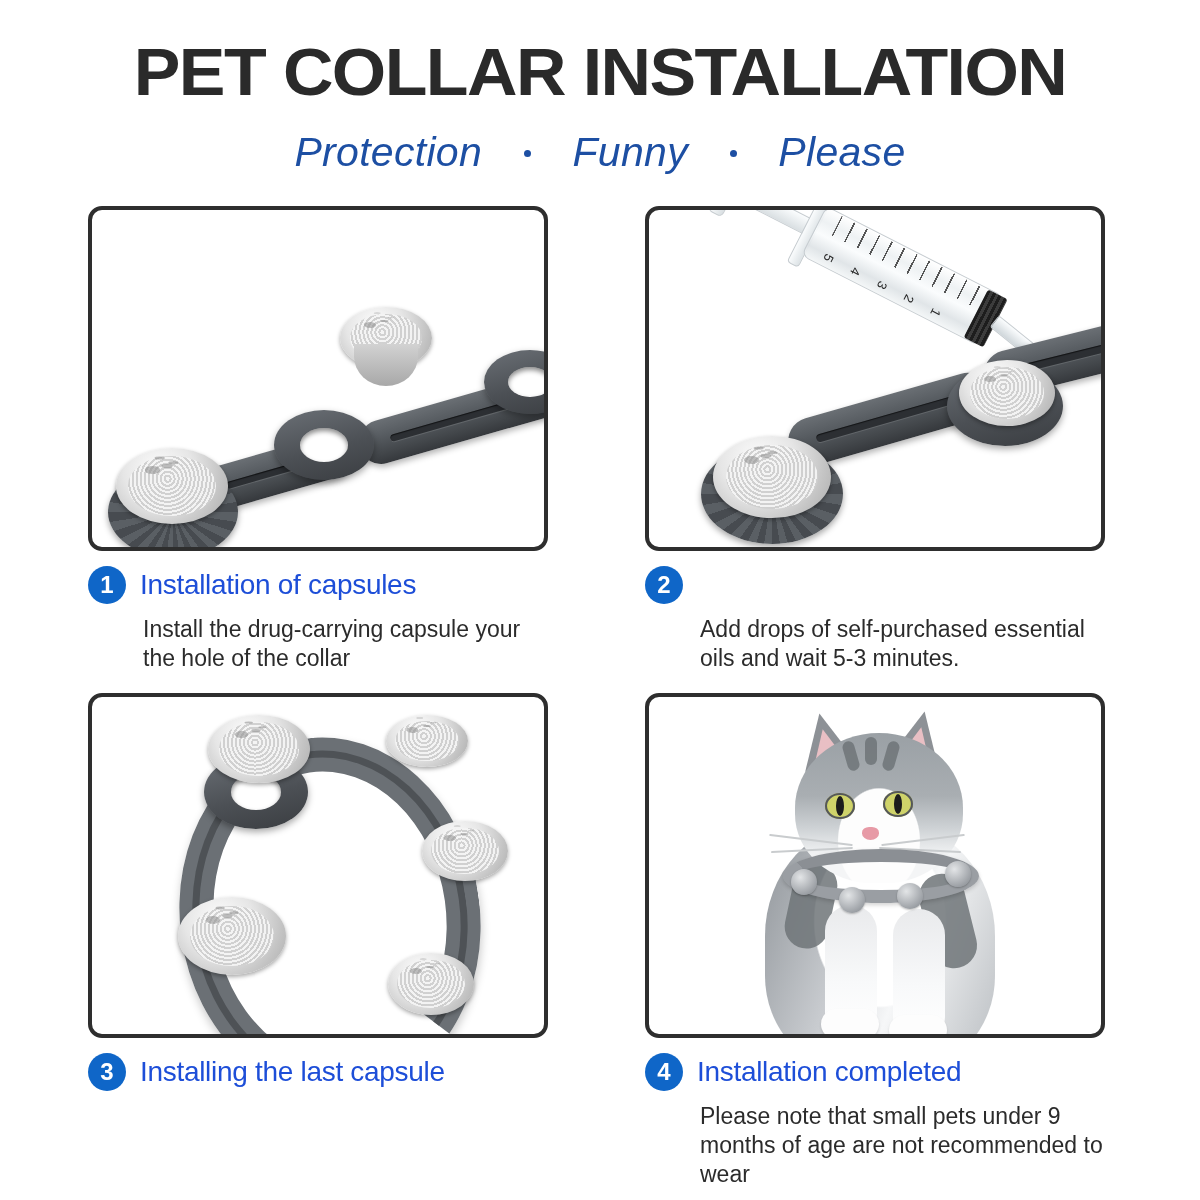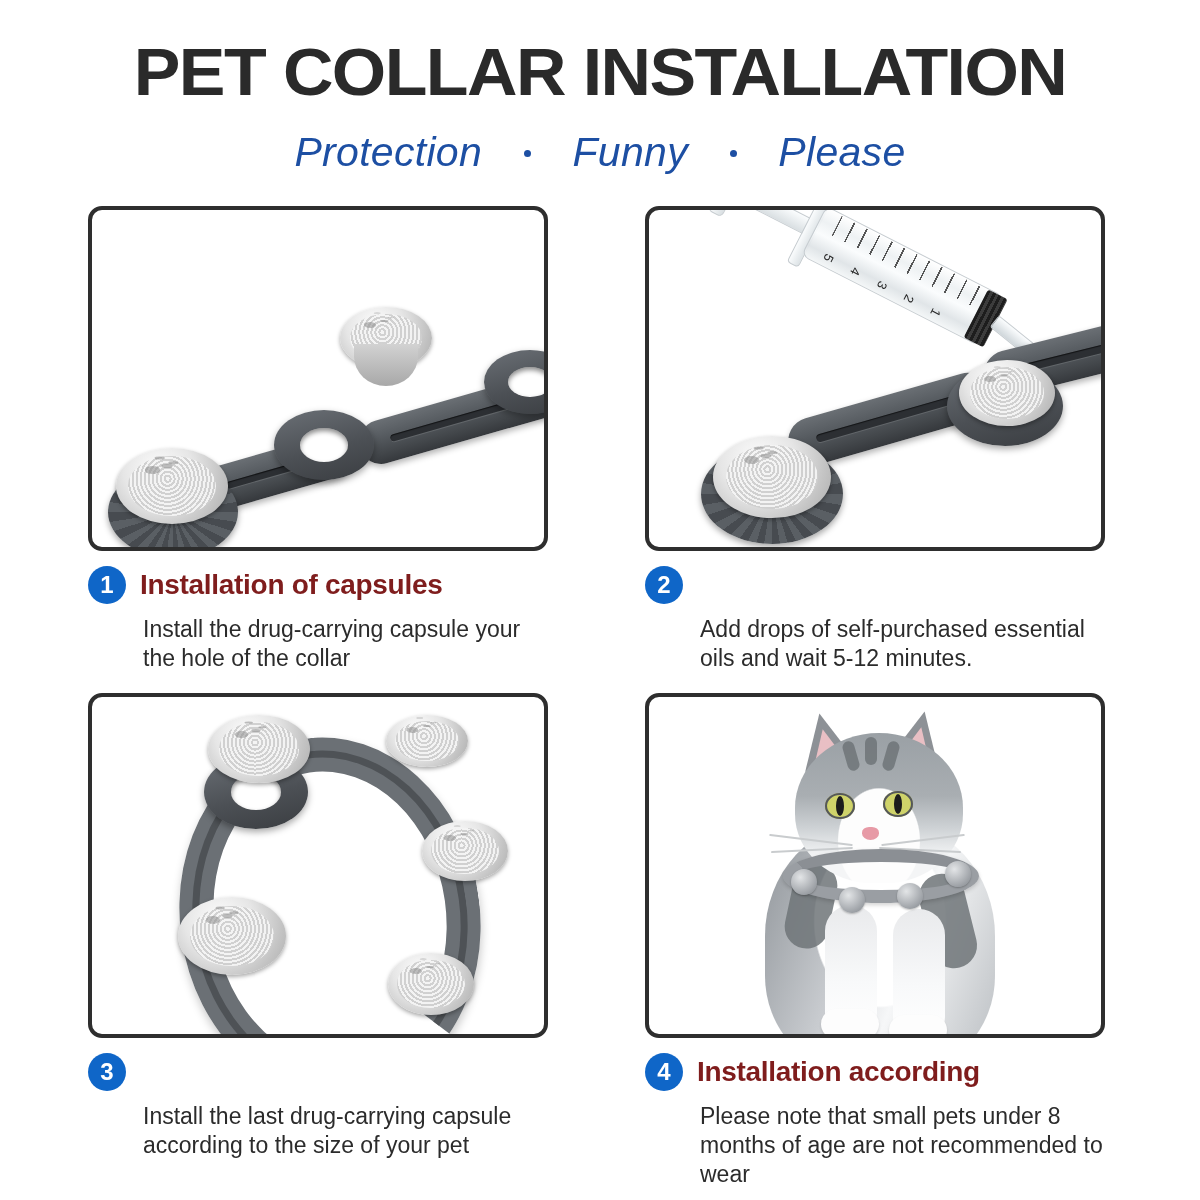"Installation of capsules" .cap-title { color: #7f1d1d -> #1d4ed8; font-weight: 700 -> 400 }
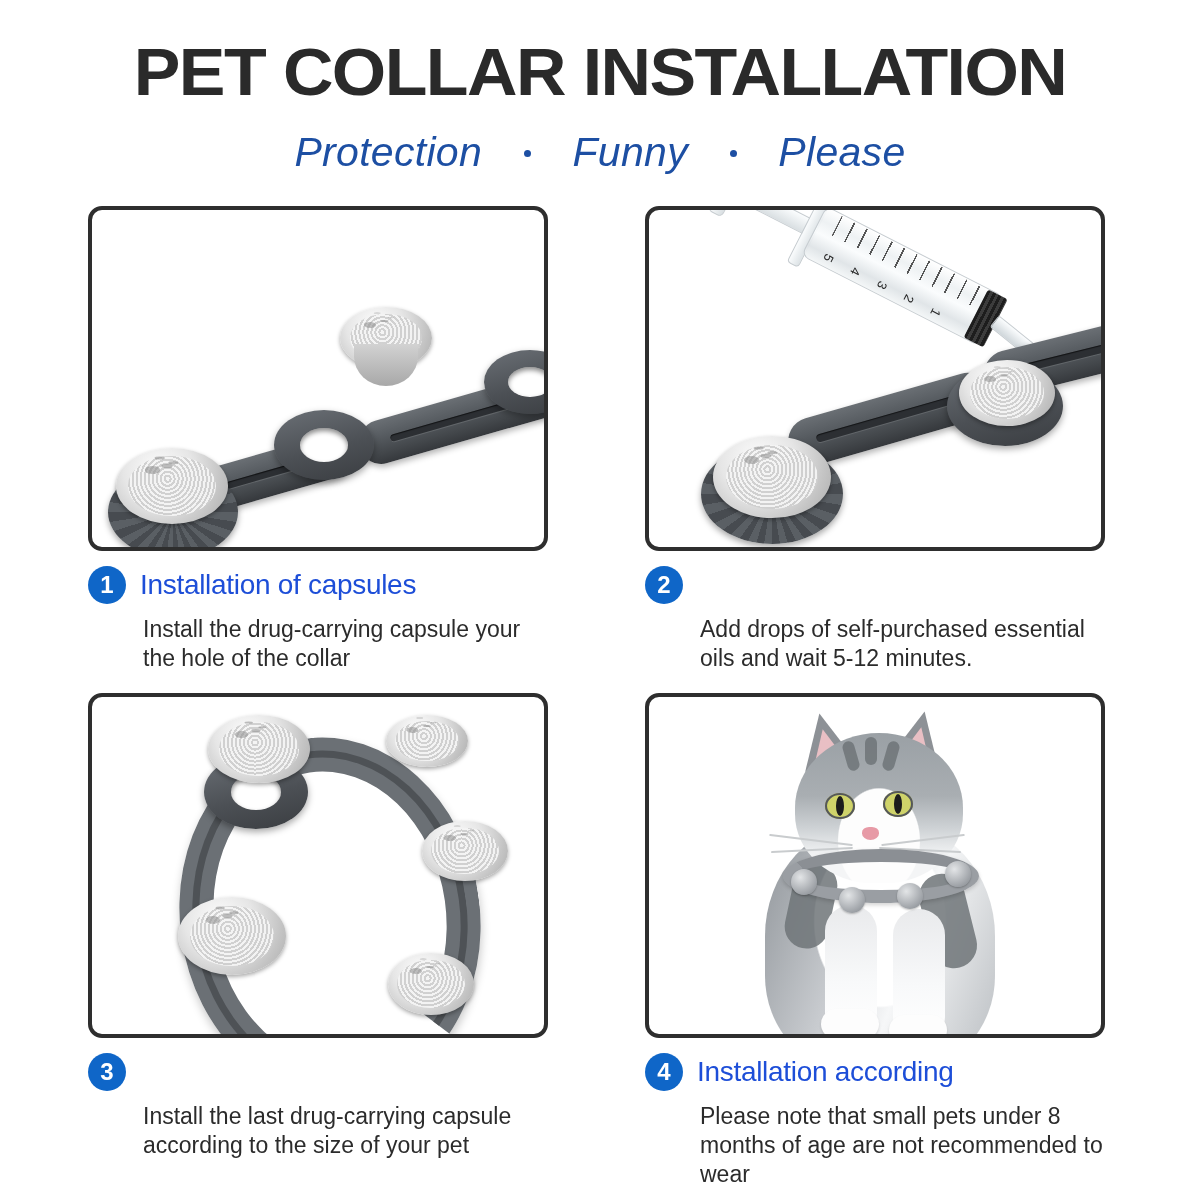"Add drops of self-purchased essential" div.cap-body { text: 5-12 -> 5-3 }
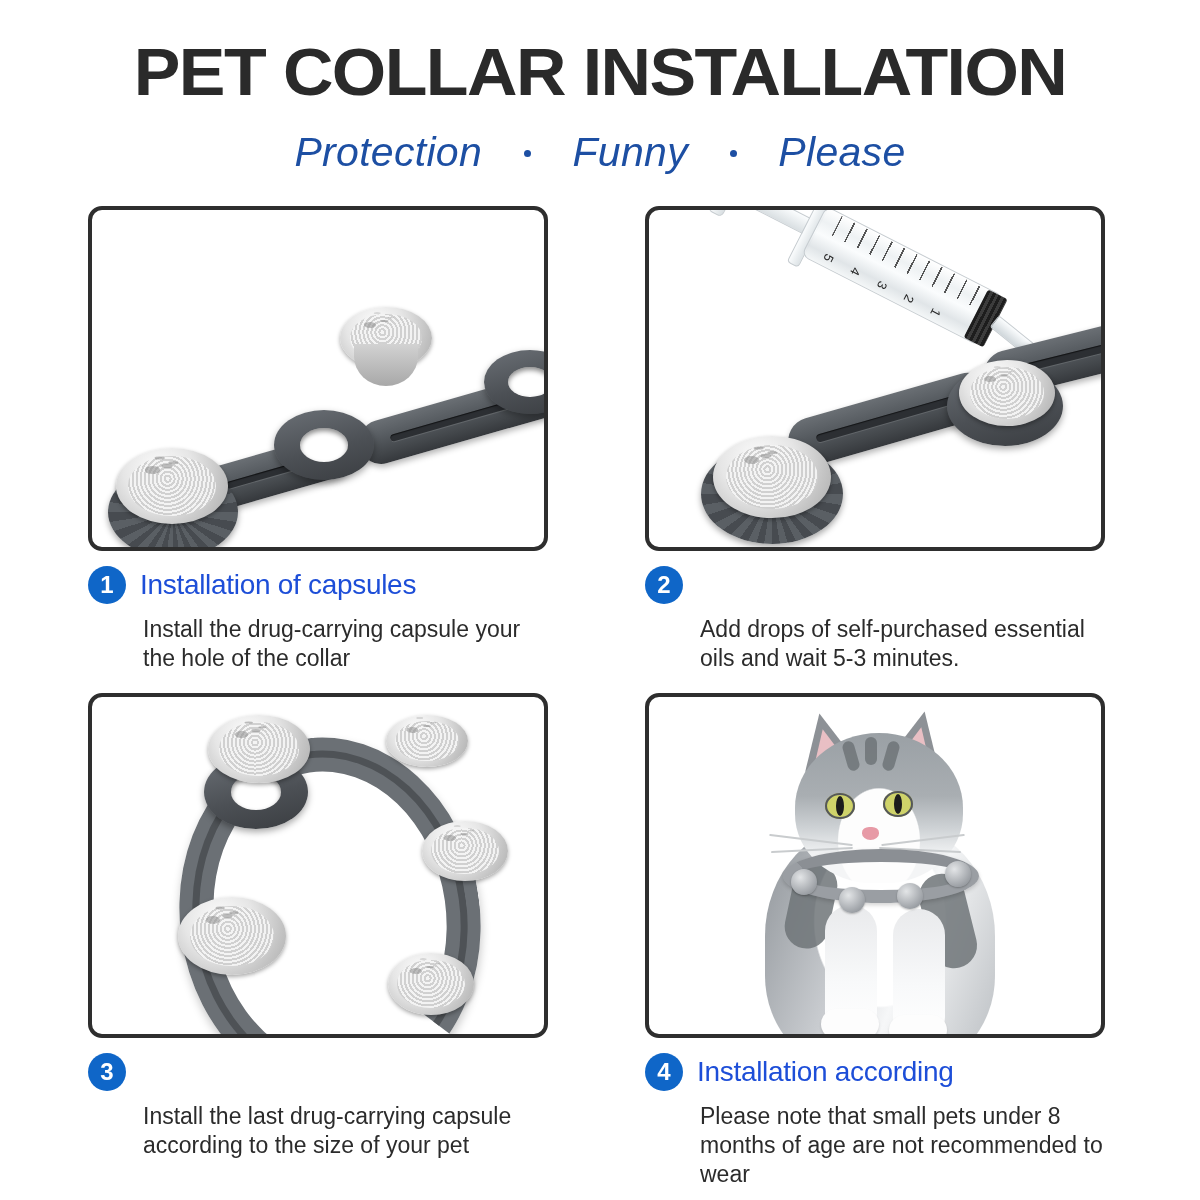"Installing the last capsule" div.cap-title { html: none -> <div>Installing the last capsule</div> }
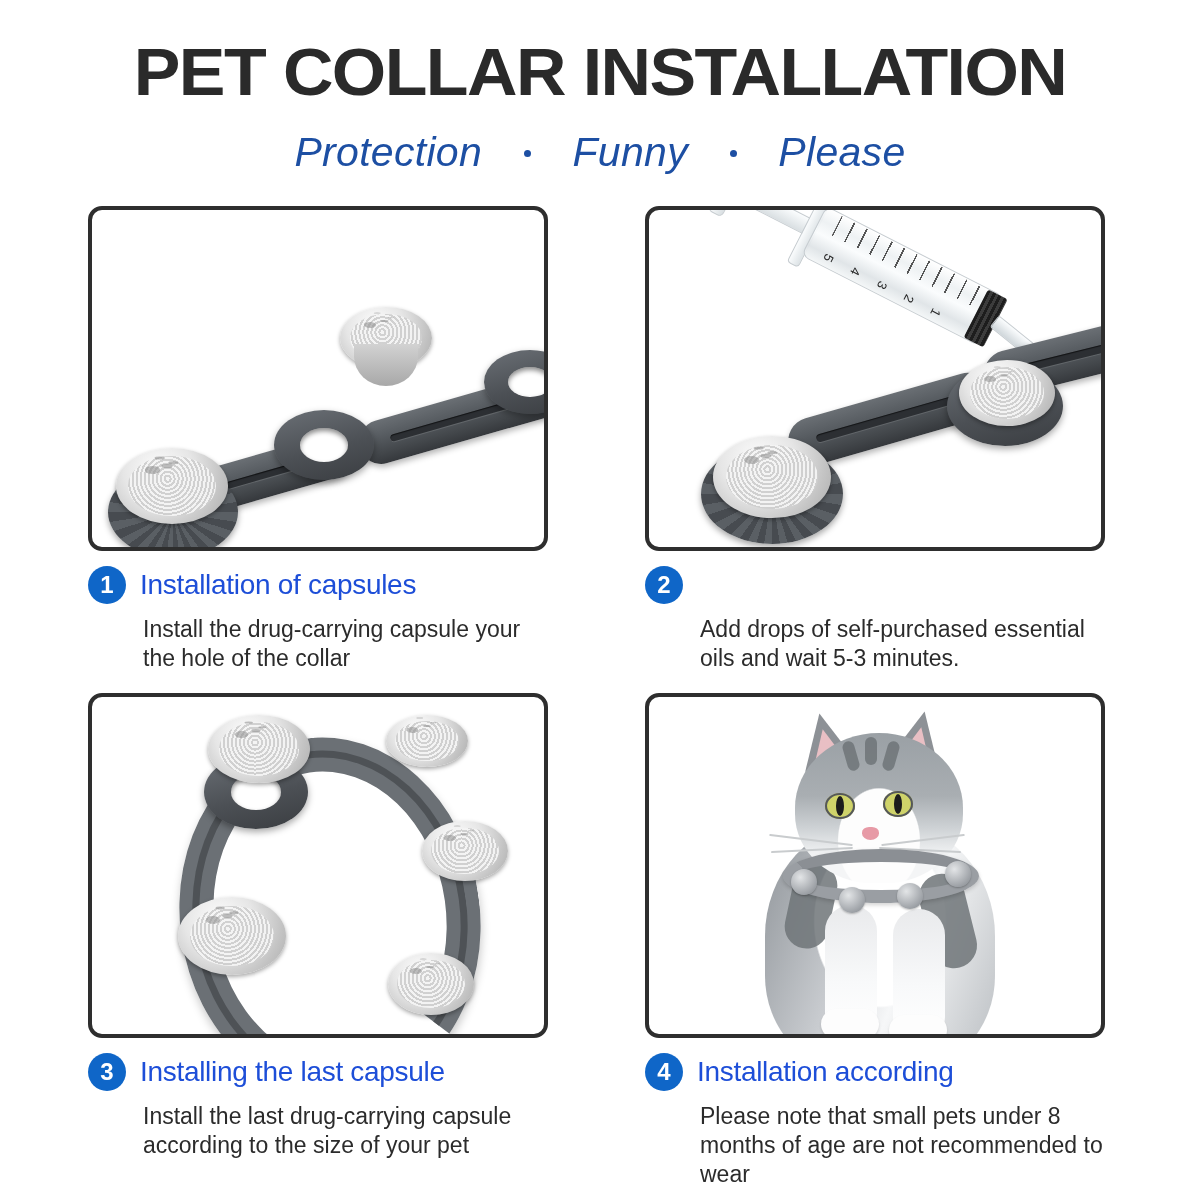"Installation according" div.cap-title { text: according -> completed }
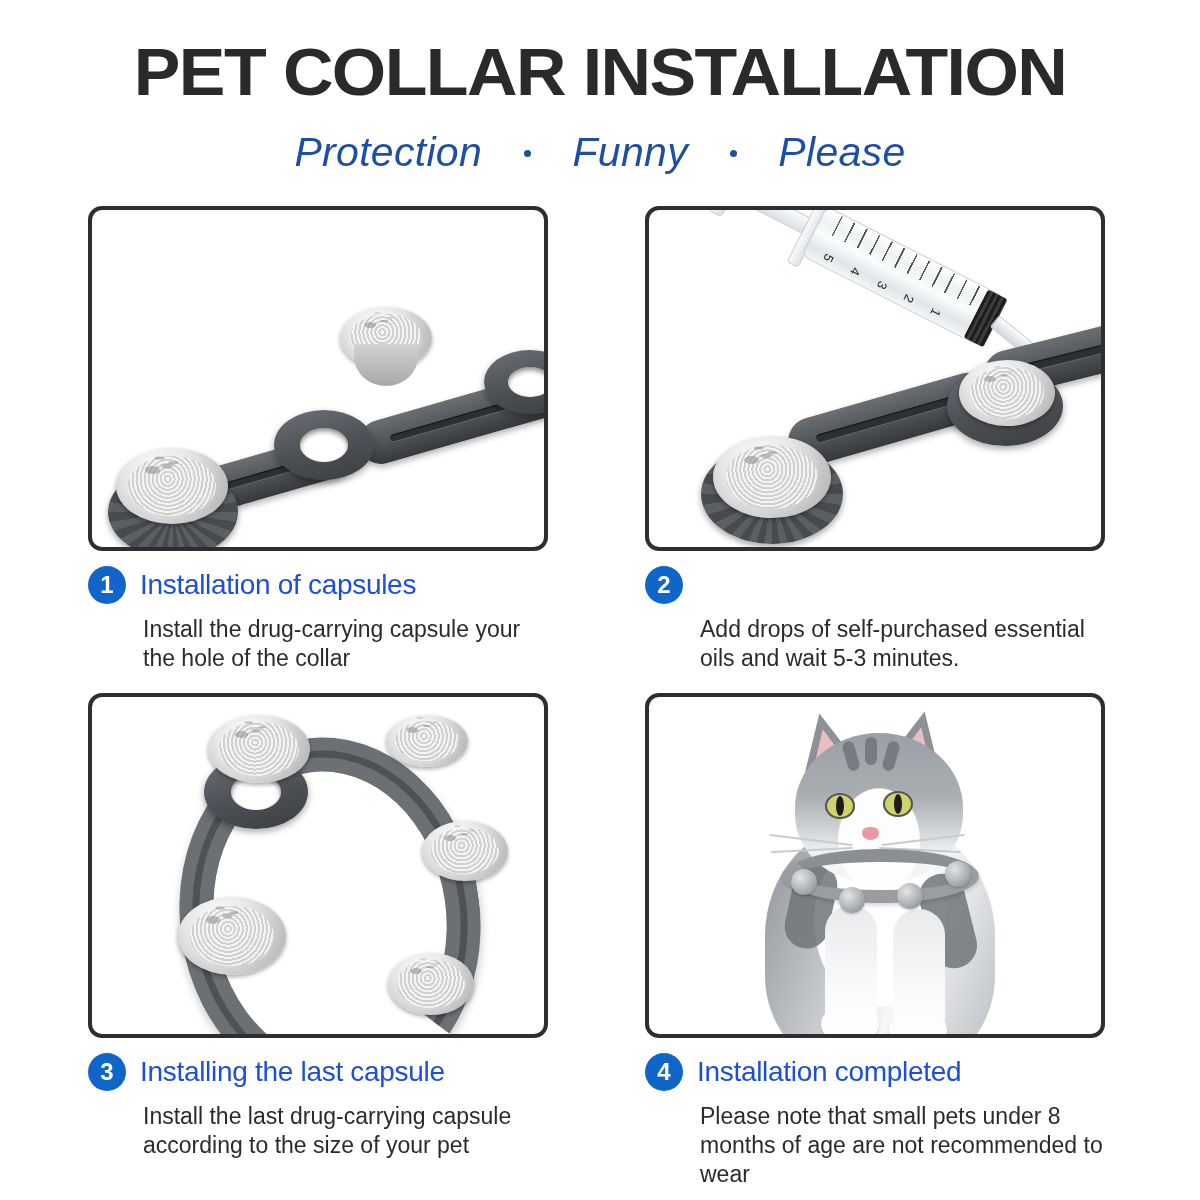"Install the last drug-carrying capsule" div.cap-body { html: <div>Install the last drug-carrying capsule according to the size of your pet</div> -> none }
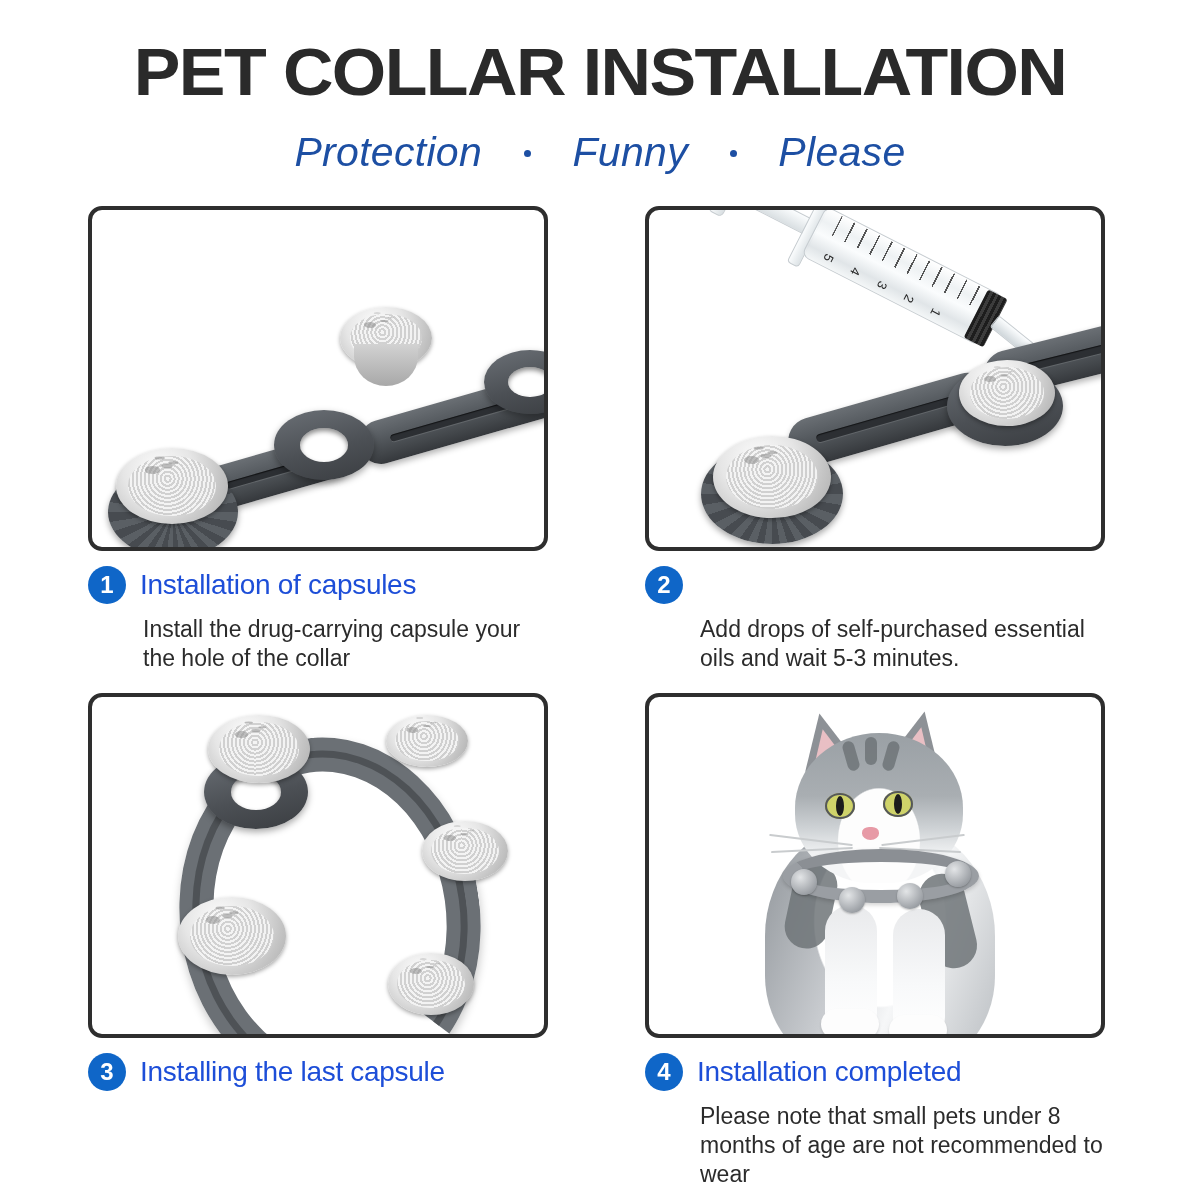"Please note that small pets" div.cap-body { text: 8 -> 9 }
